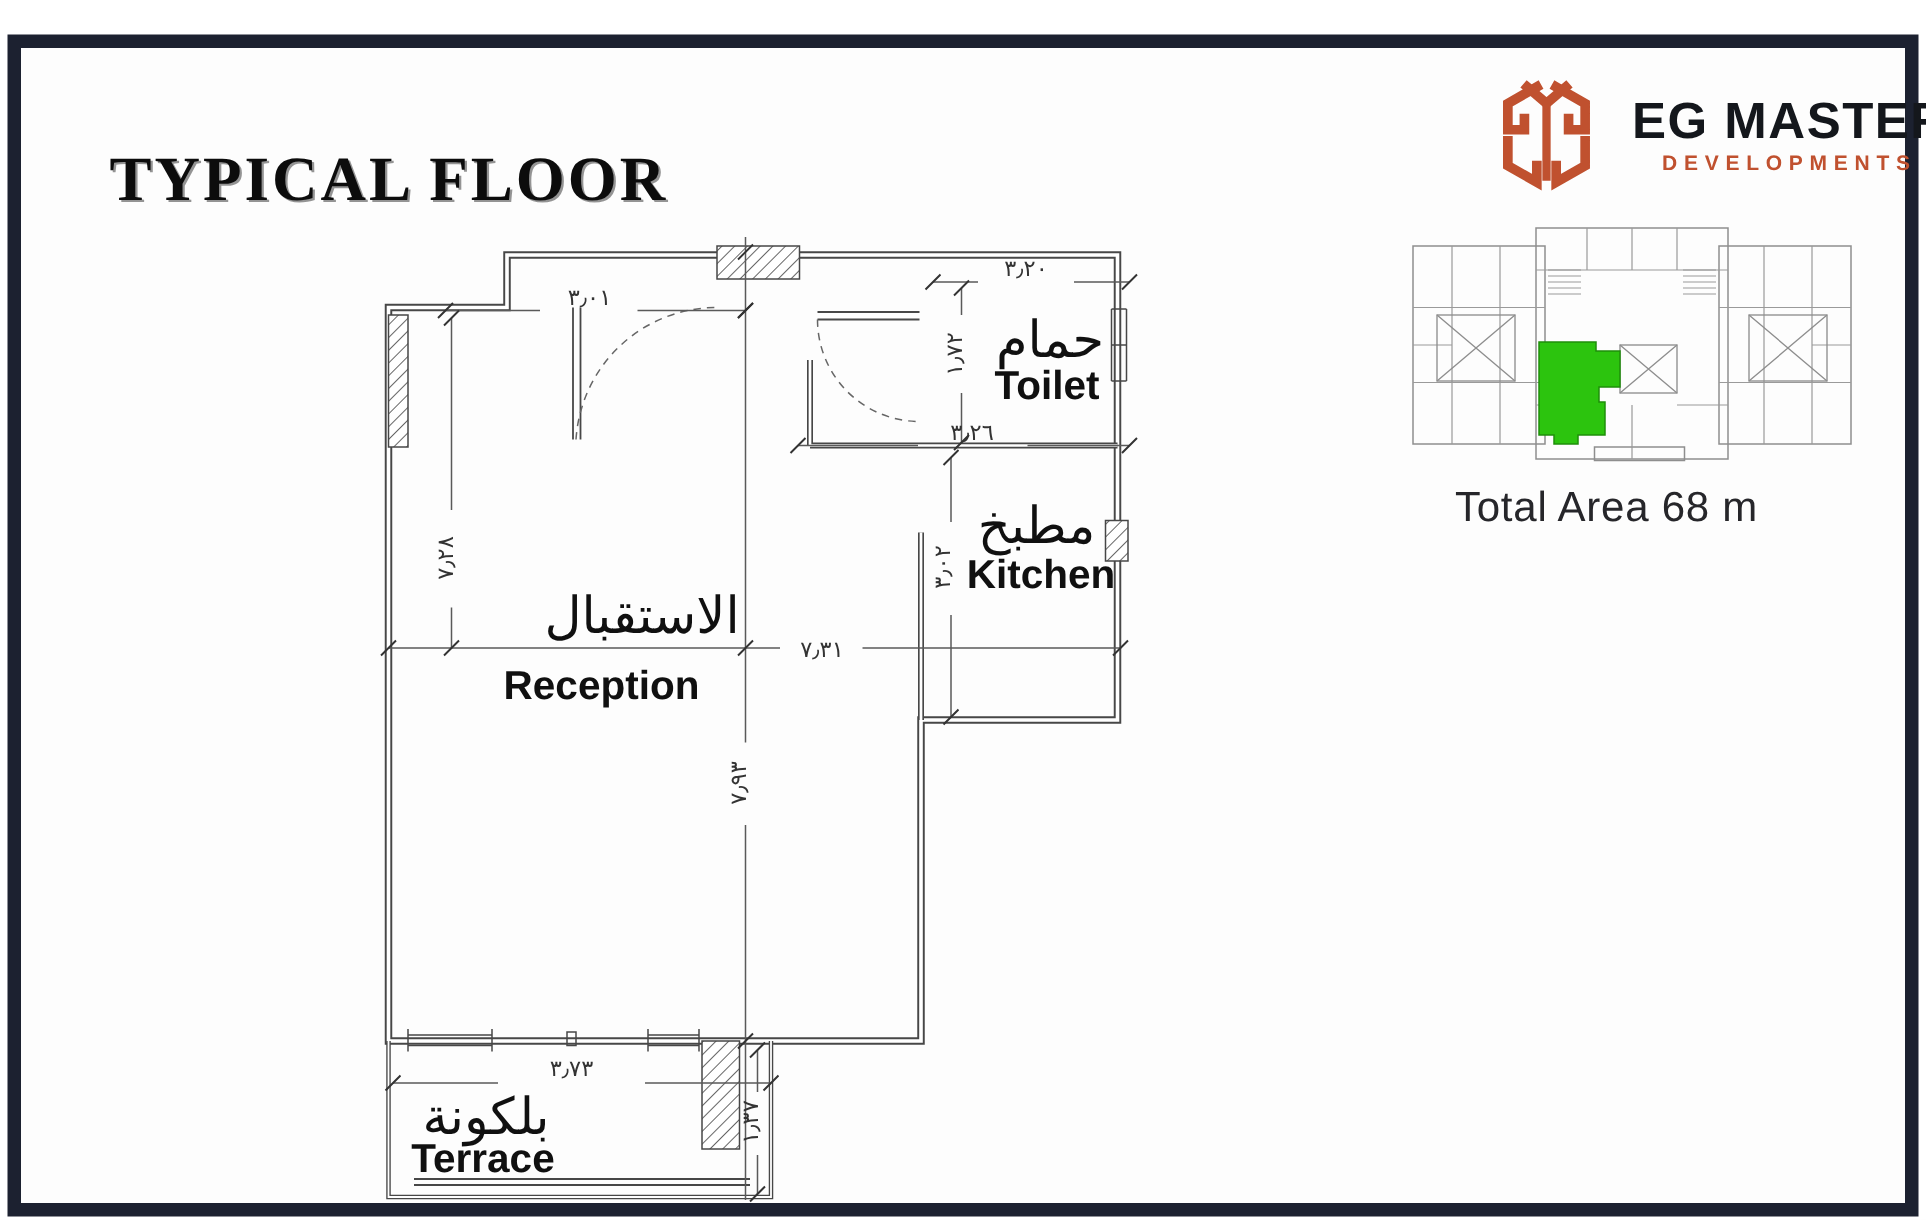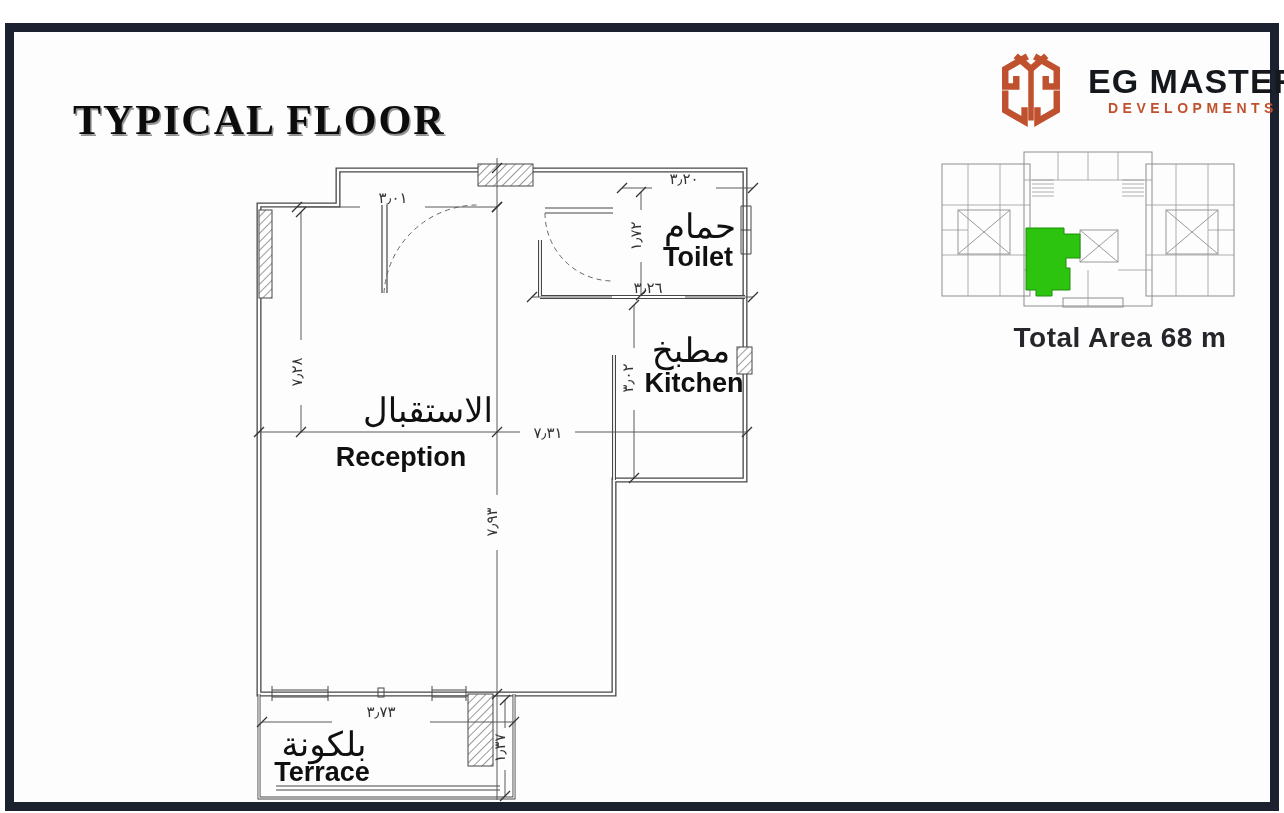"Total Area 68 m" #total-area { font-weight: bold -> normal; text-align: center -> none }
